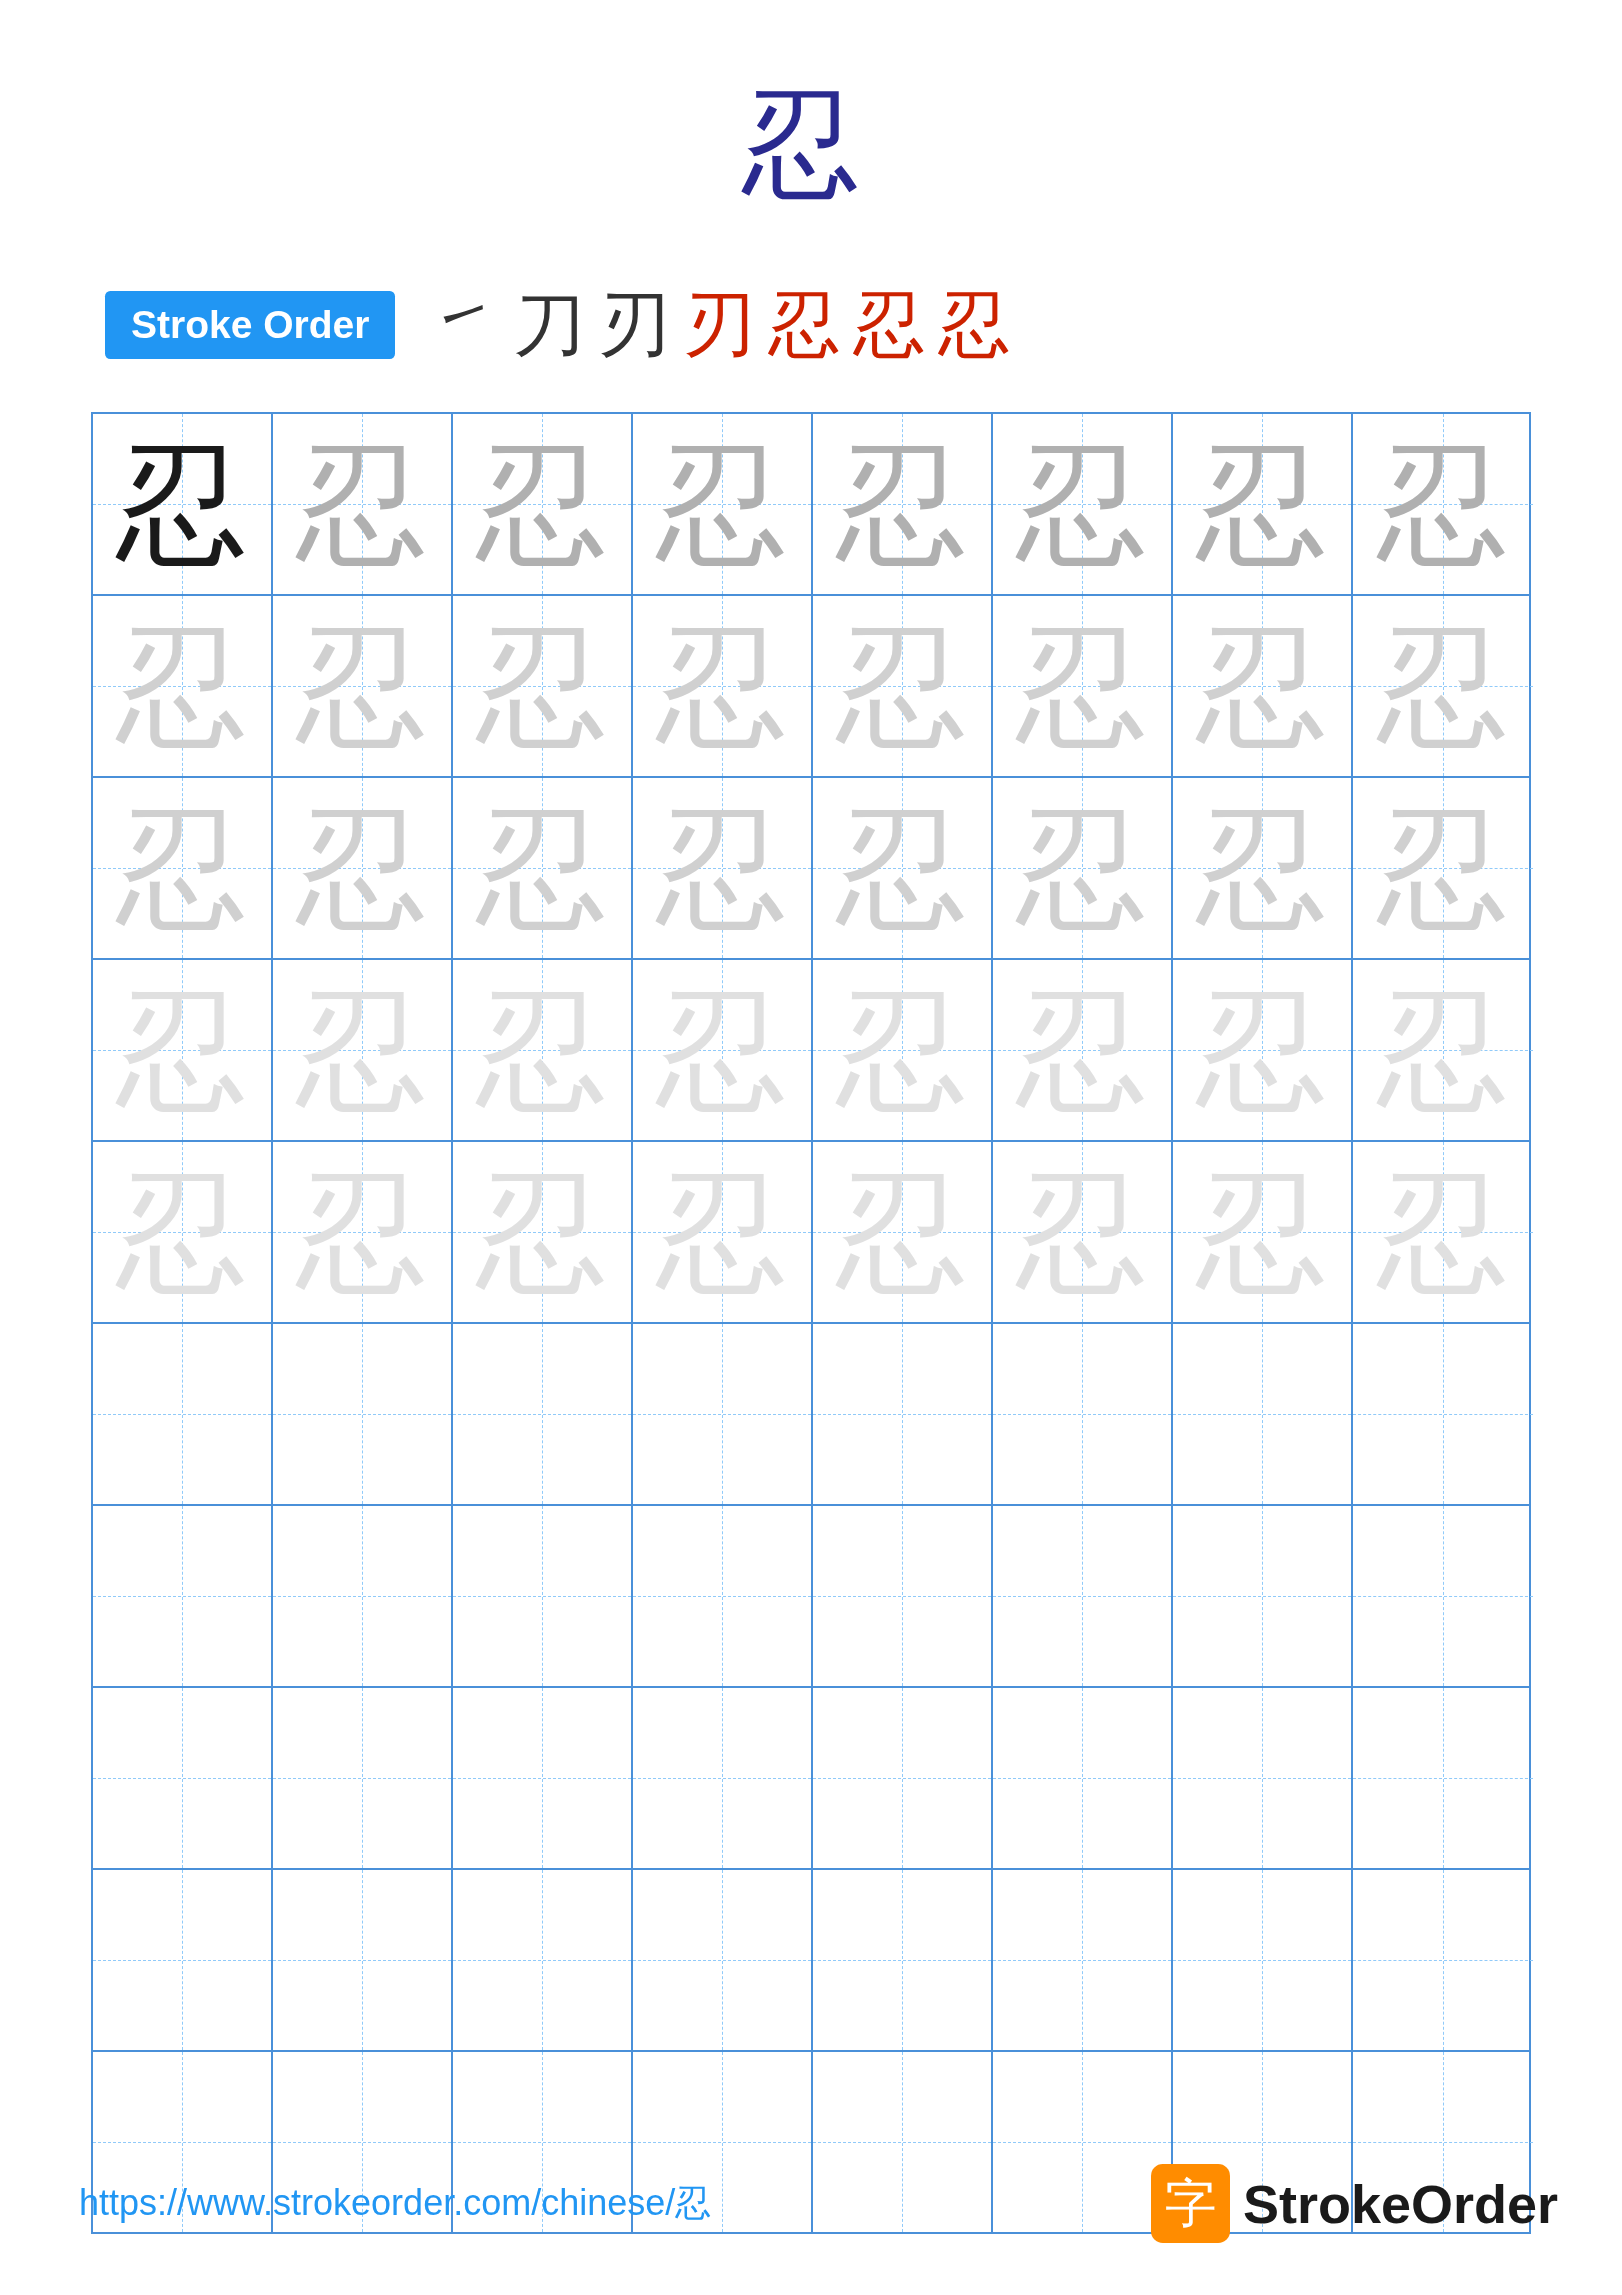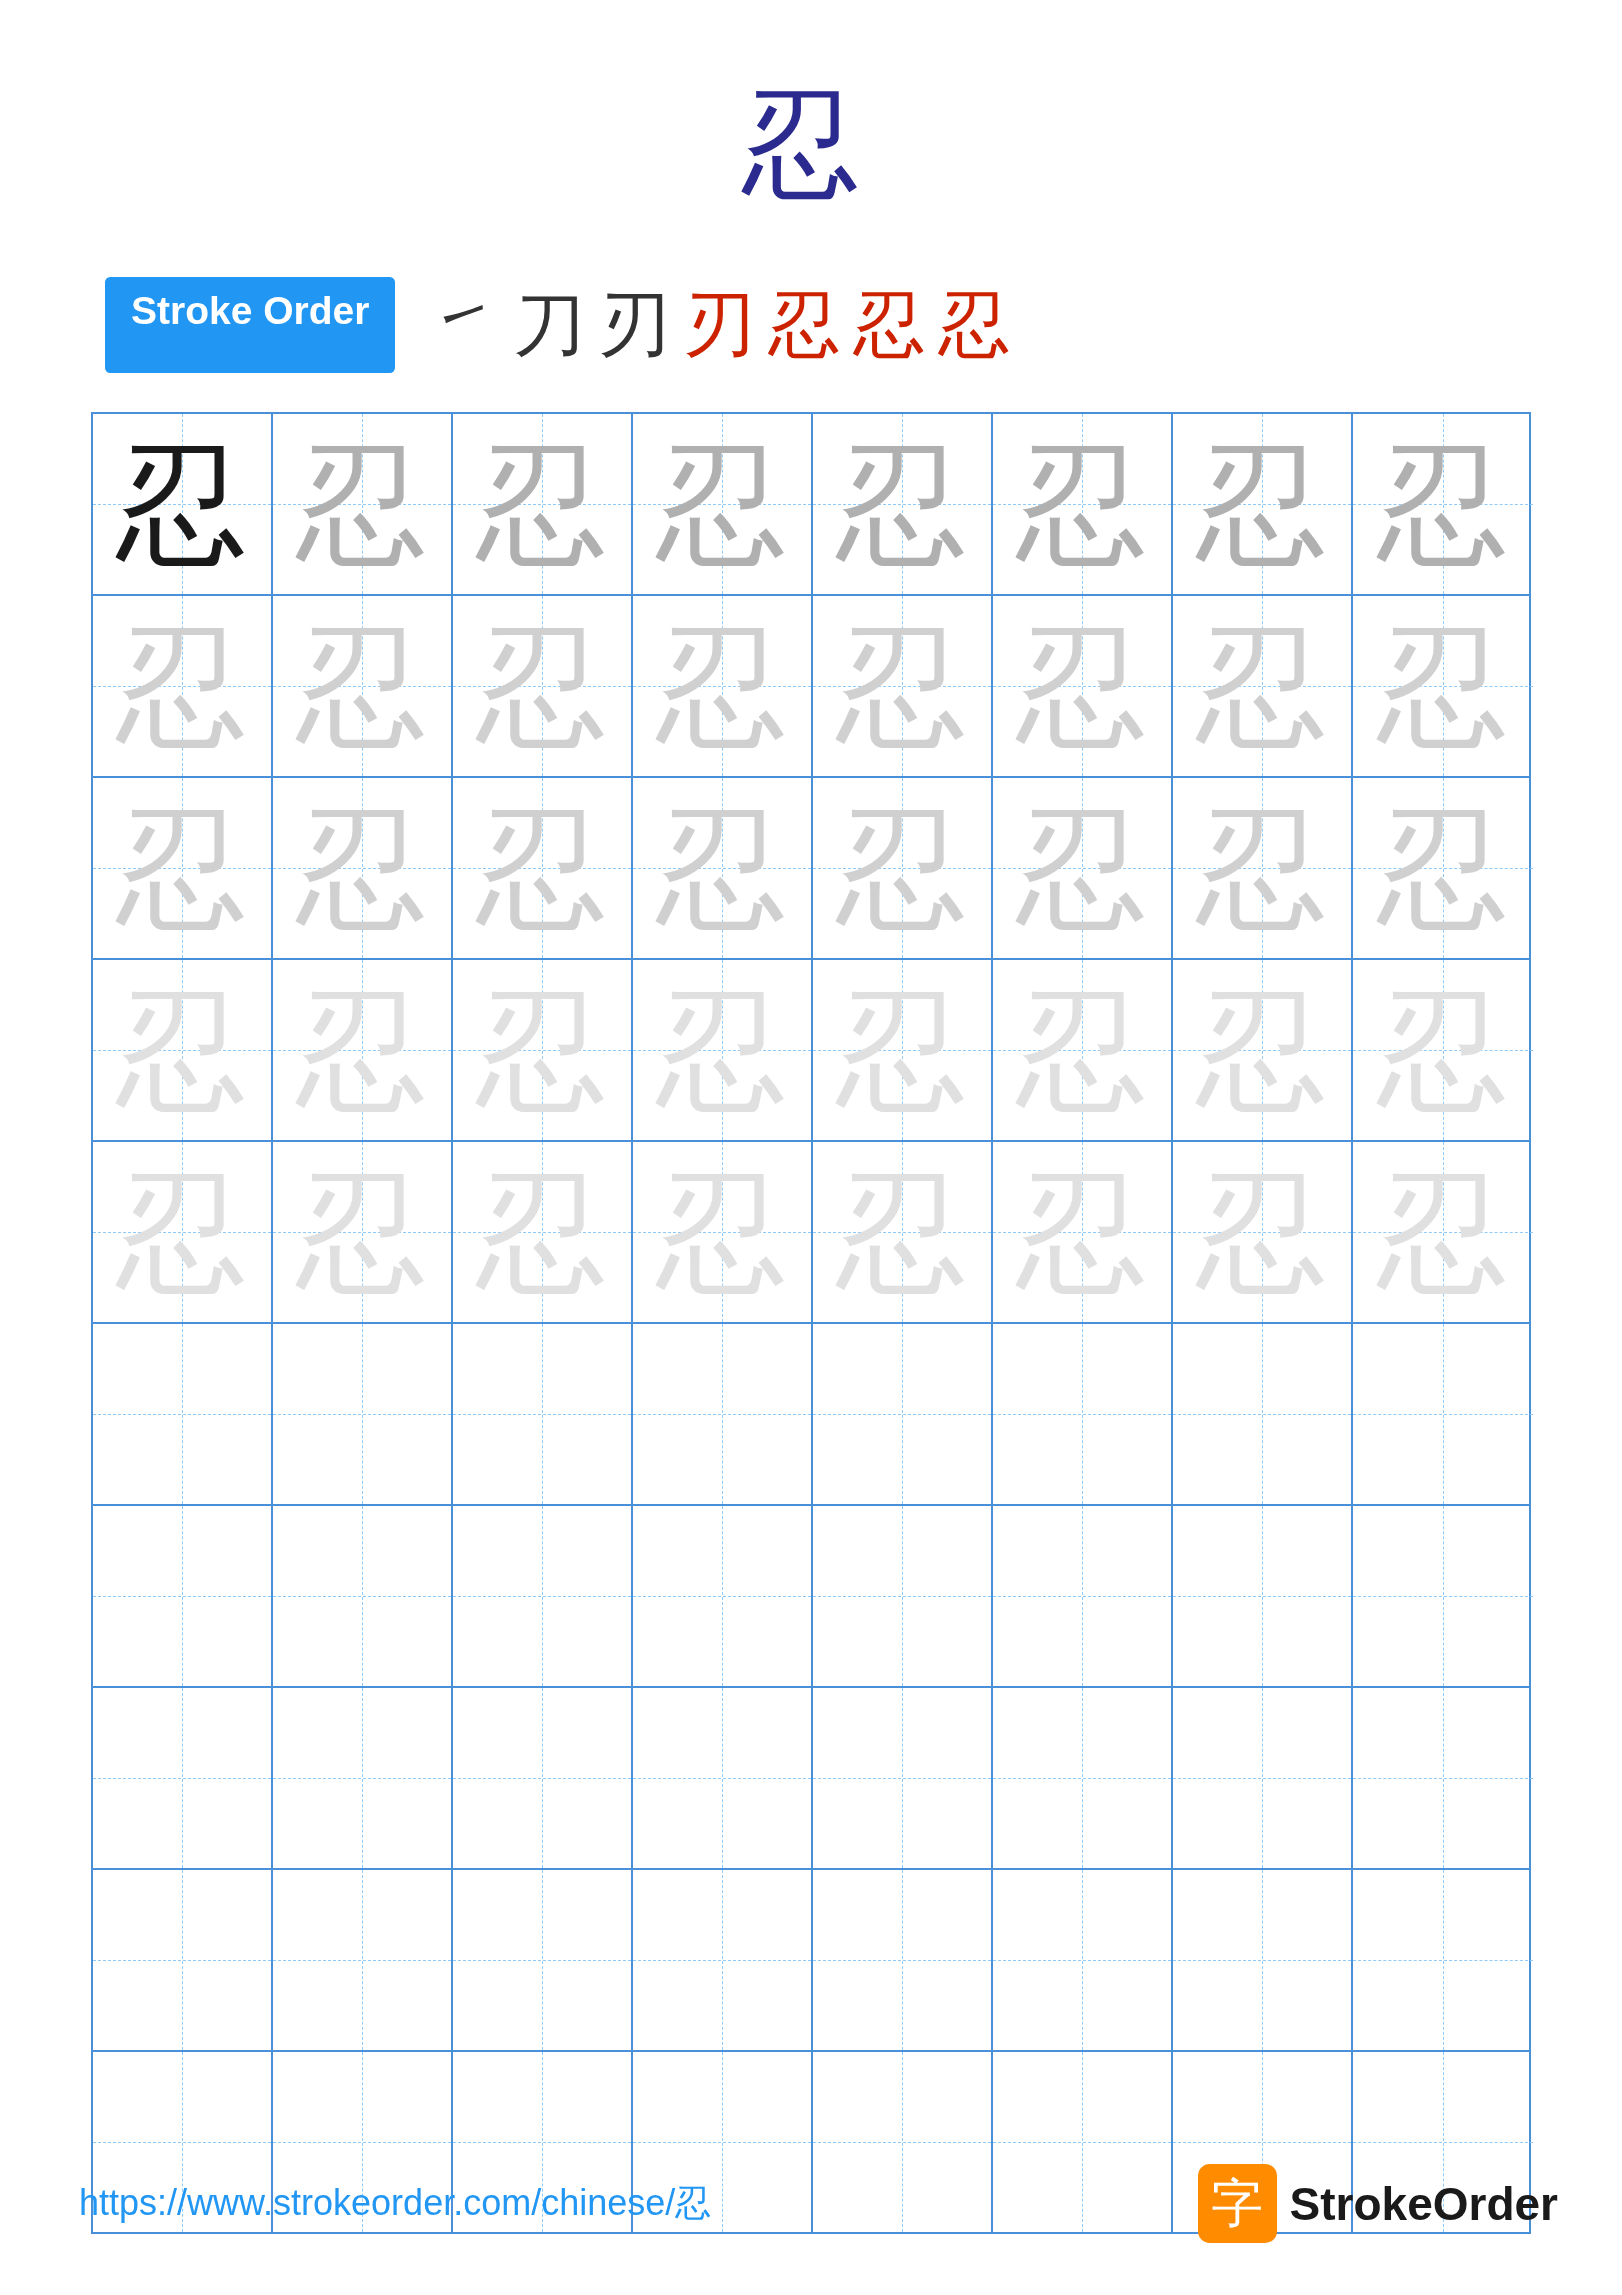"Stroke Order" .stroke-order-area { align-items: none -> center }
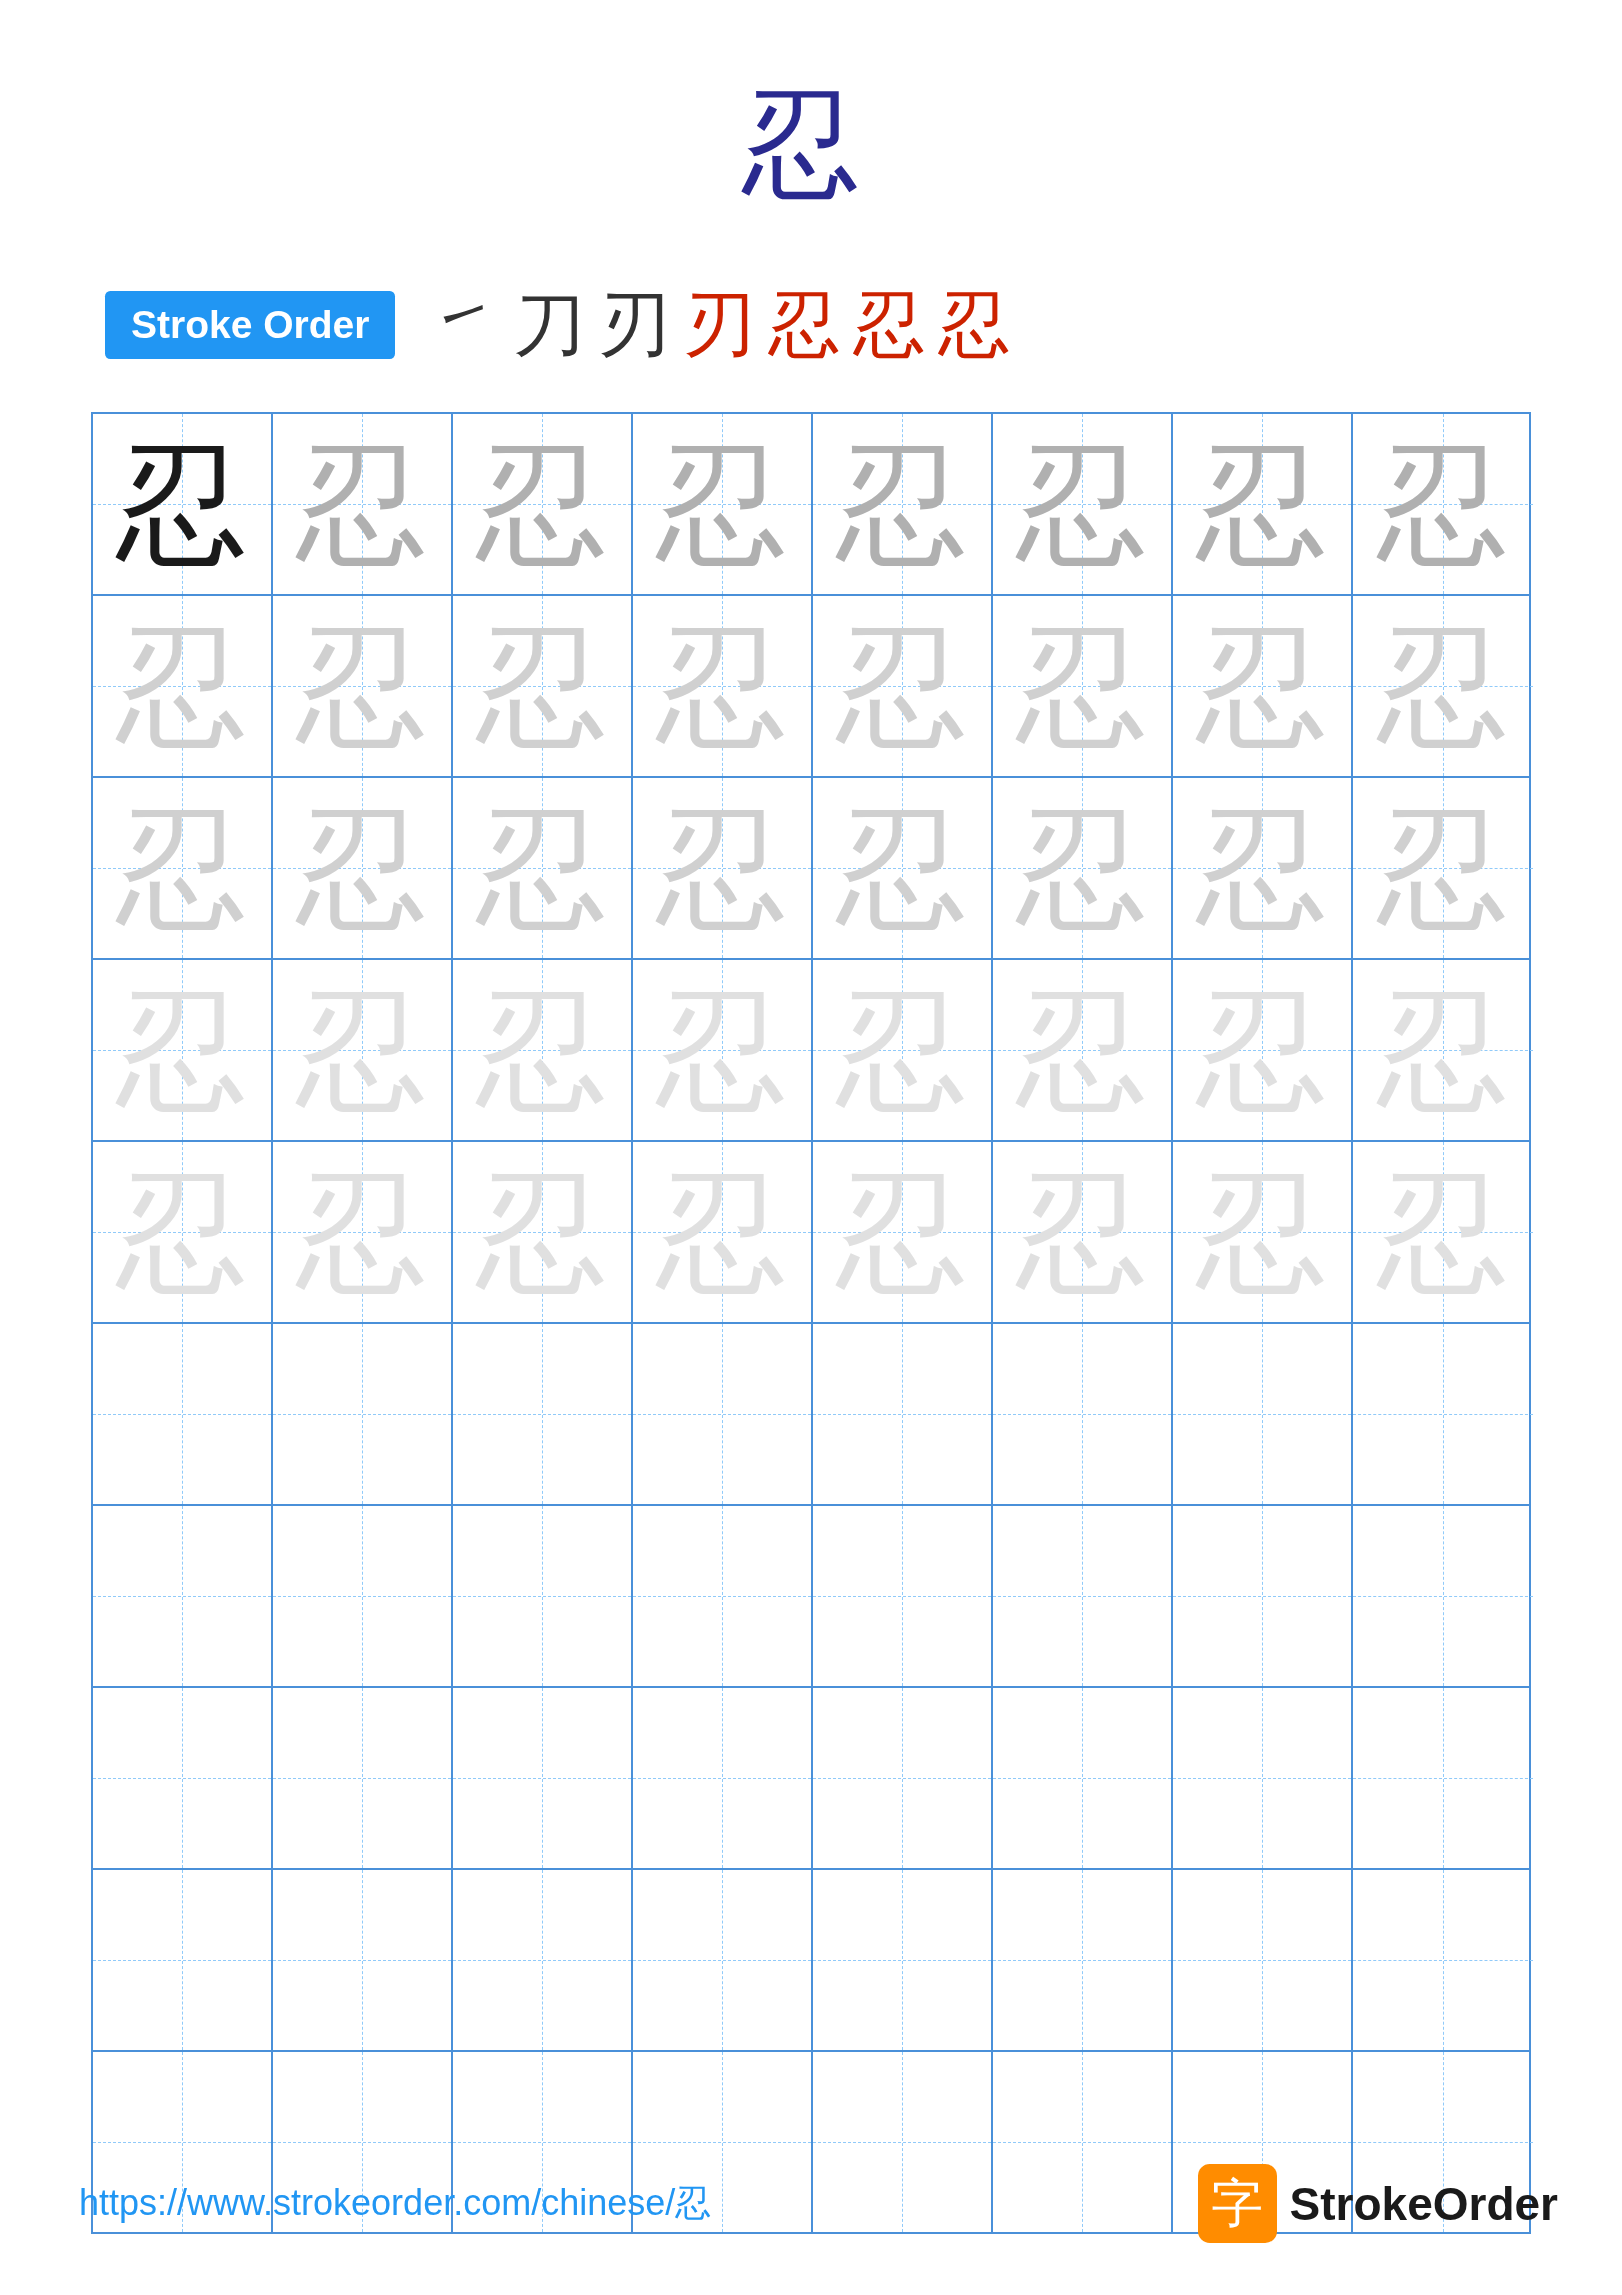"StrokeOrder" .footer-logo-text { font-size: 46px -> 54px }
